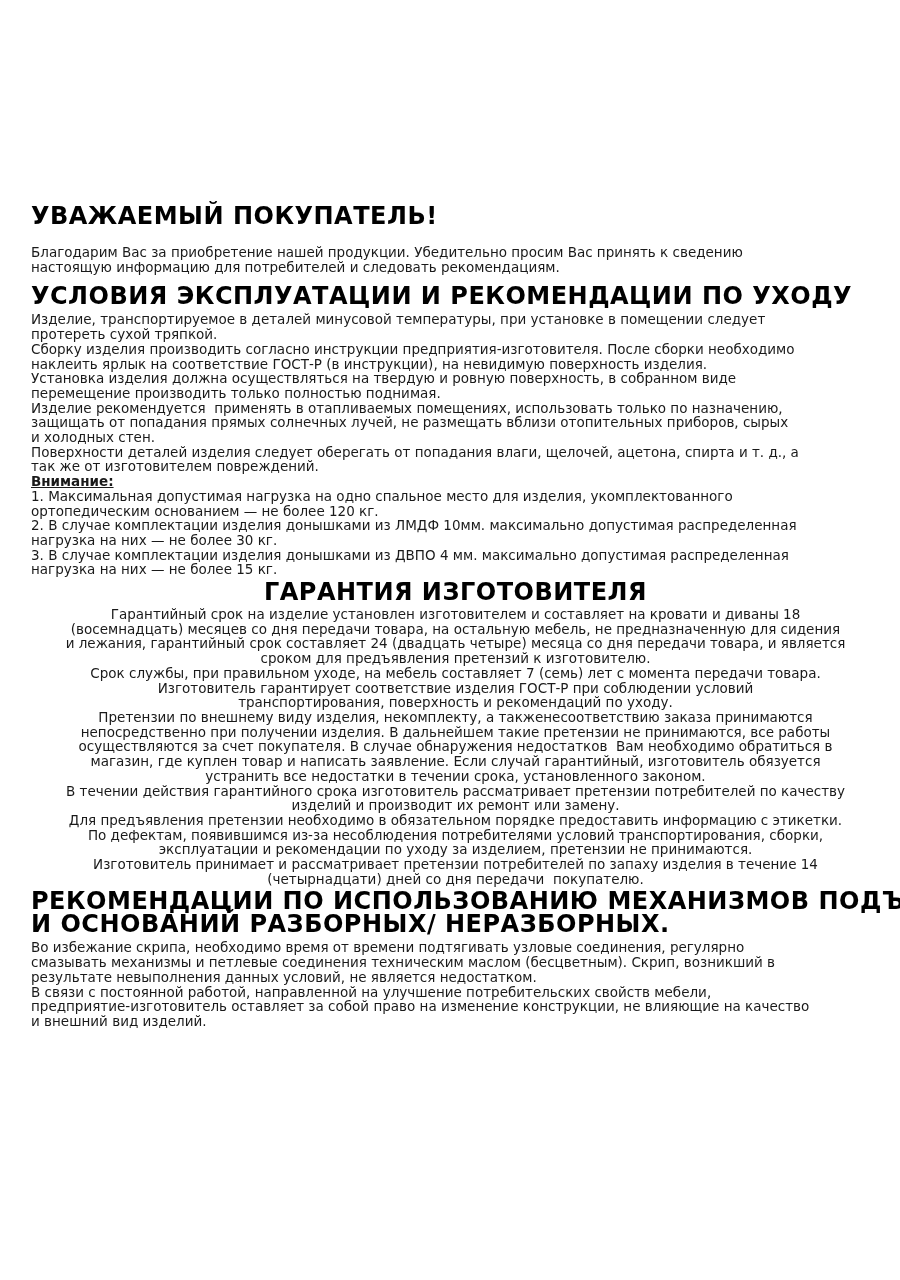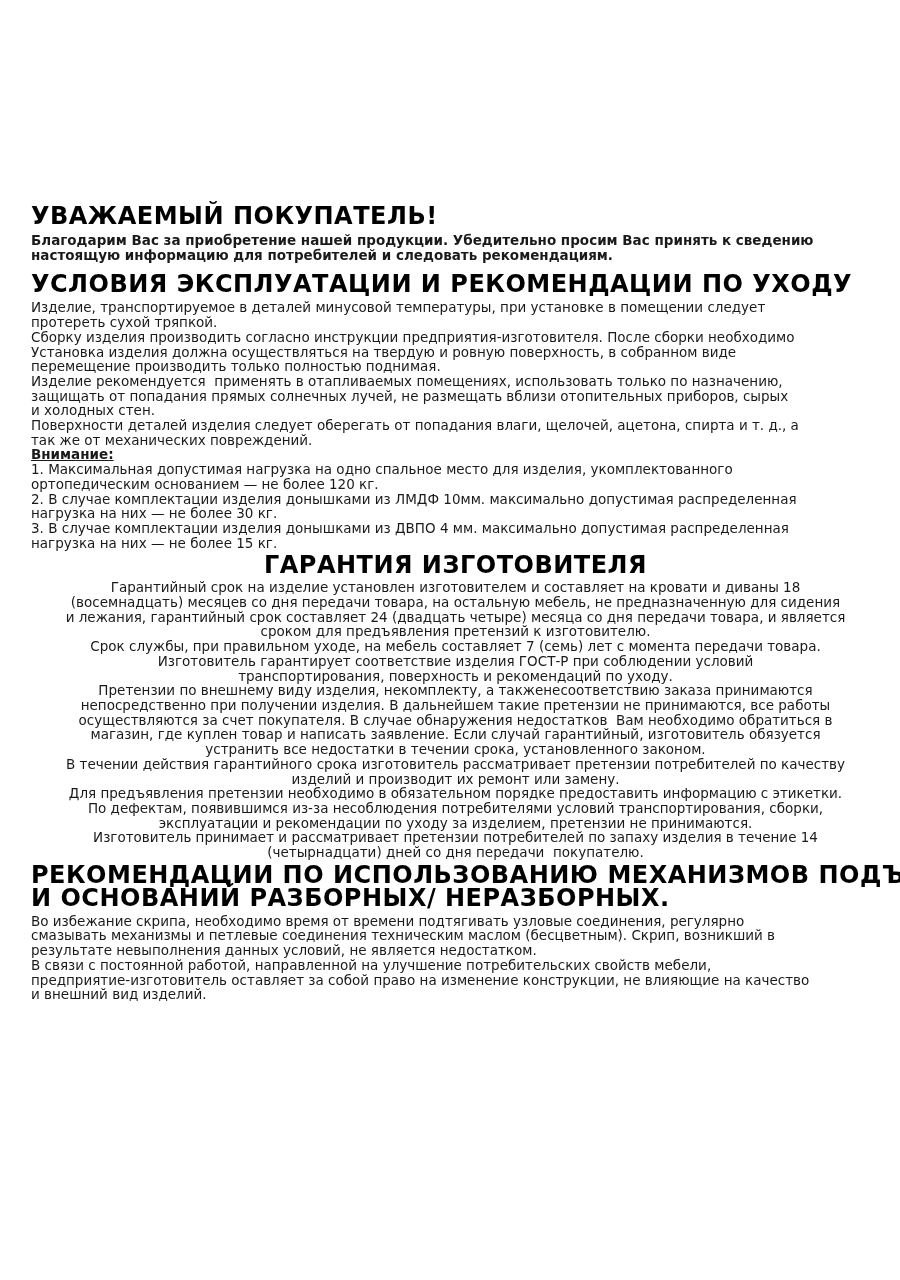"Благодарим Вас за приобретение нашей" .s1 .sec-body { font-weight: bold -> none; margin-top: 5px -> 17px }
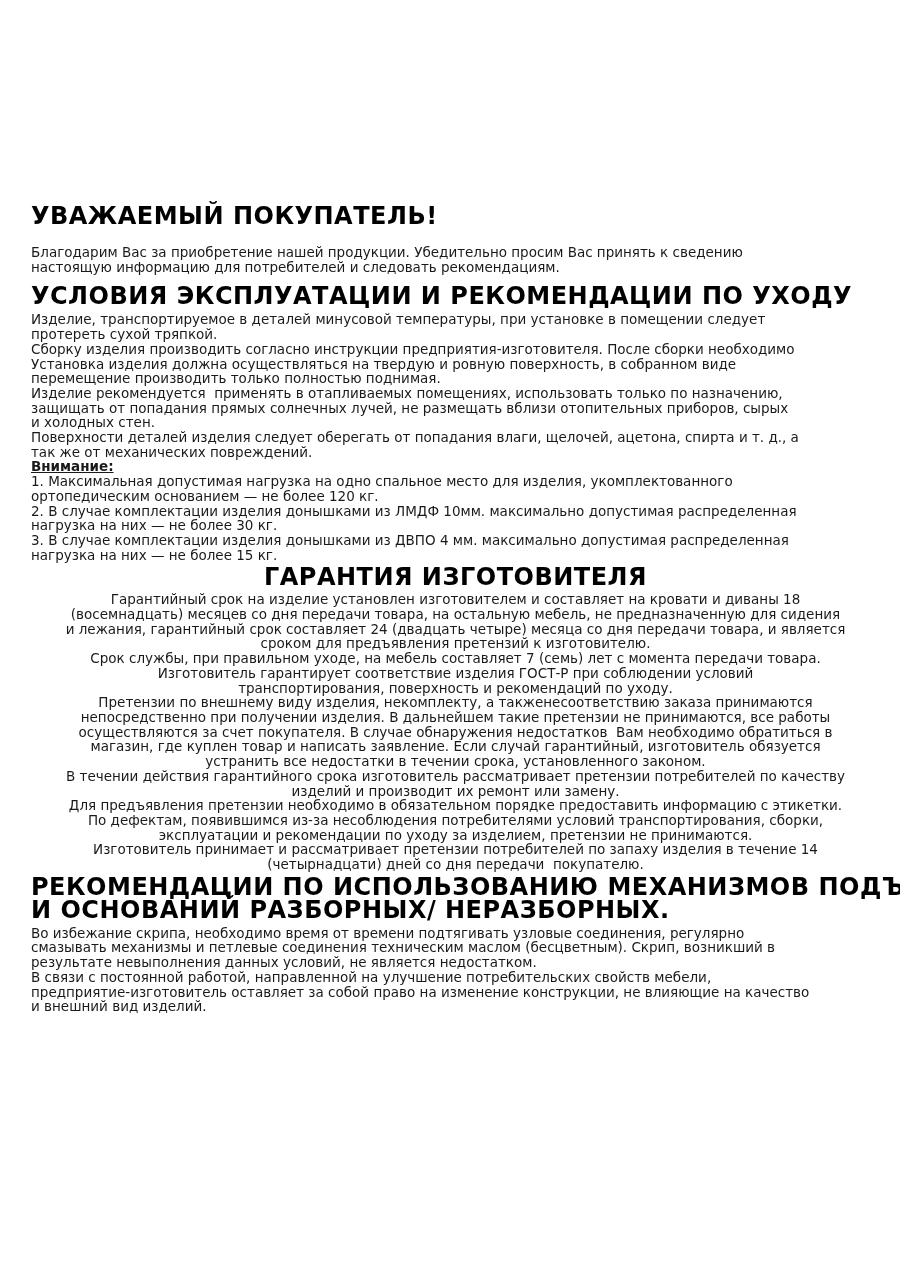"наклеить ярлык на соответствие ГОСТ-Р" div.body-line { html: none -> <div>наклеить ярлык на соответствие ГОСТ-Р (в инструкции), на невидимую поверхность изделия.</div> }
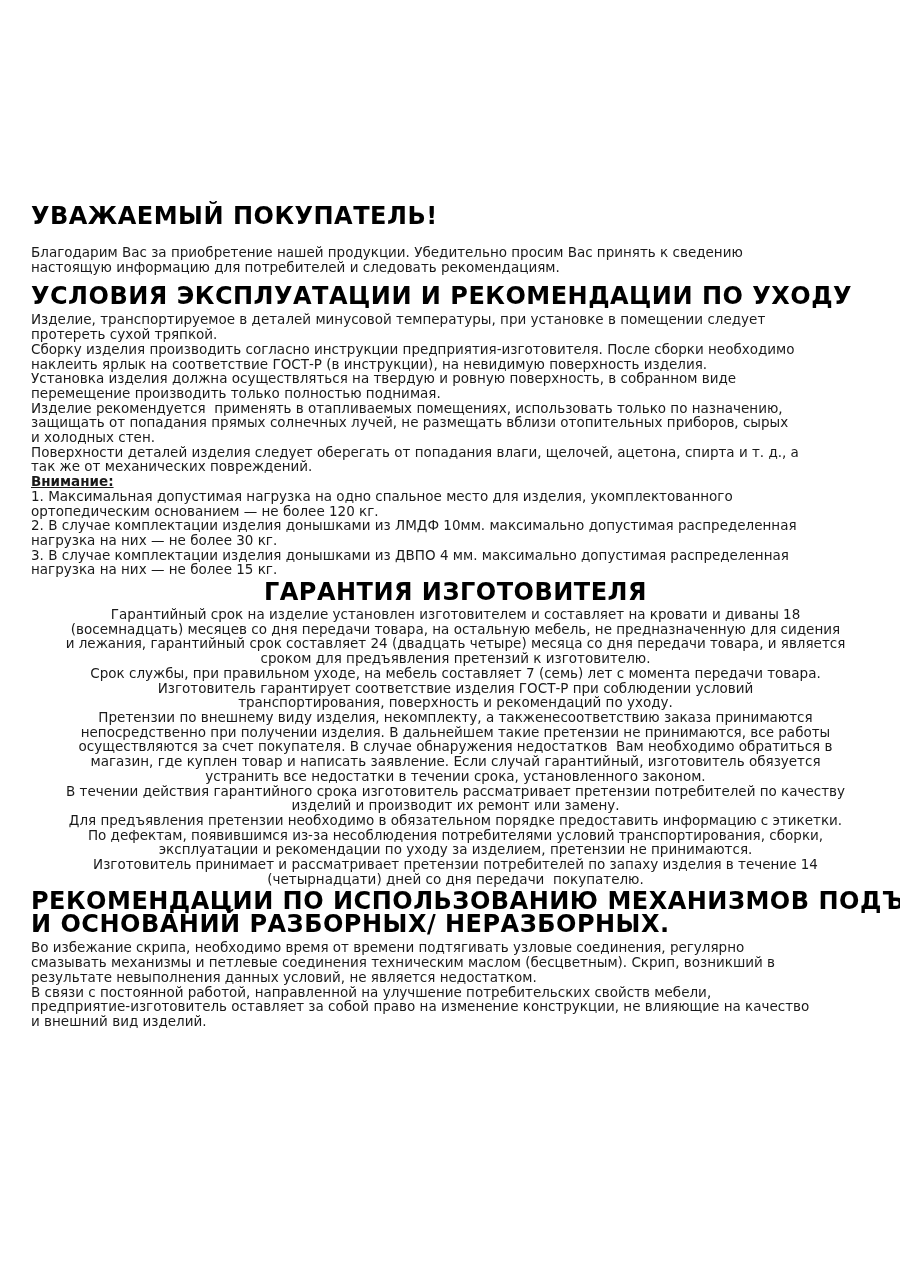"так же от механических повреждений." div.body-line { text: механических -> изготовителем }
